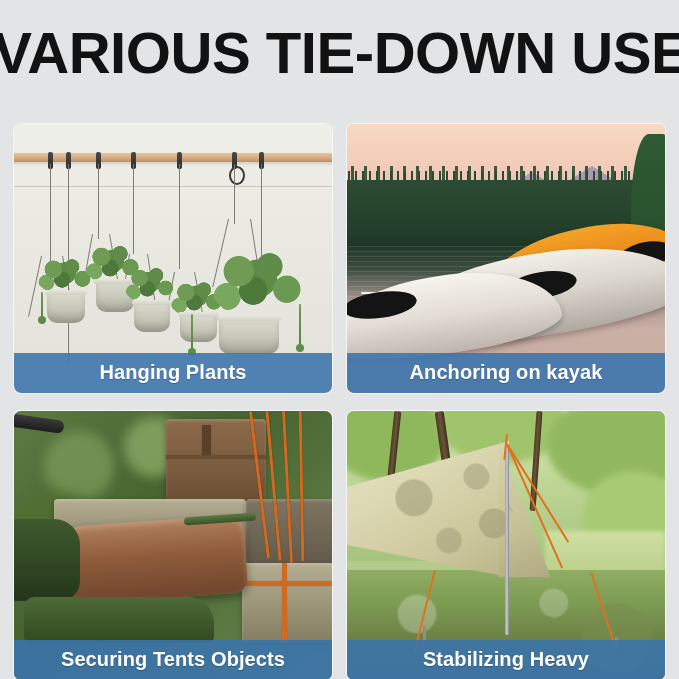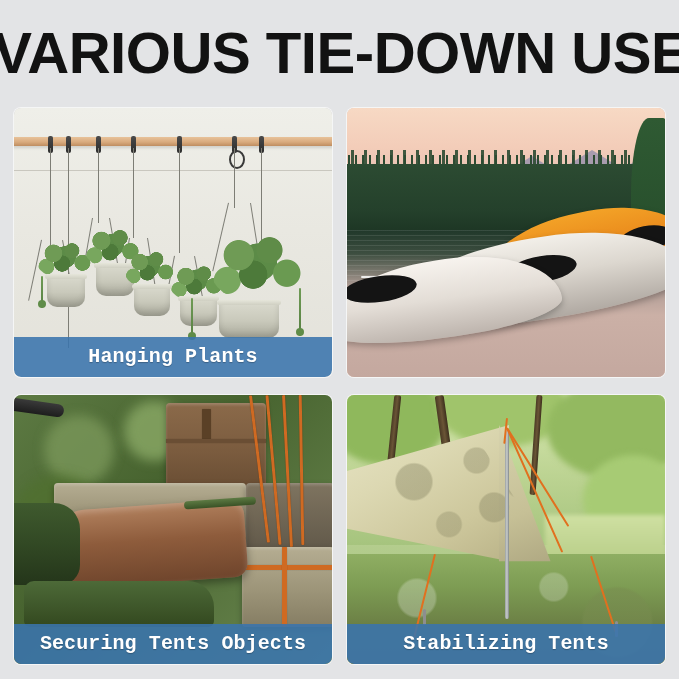"Hanging Plants" #grid { font-family: Liberation Mono, monospace -> none; top: 108px -> 124px }
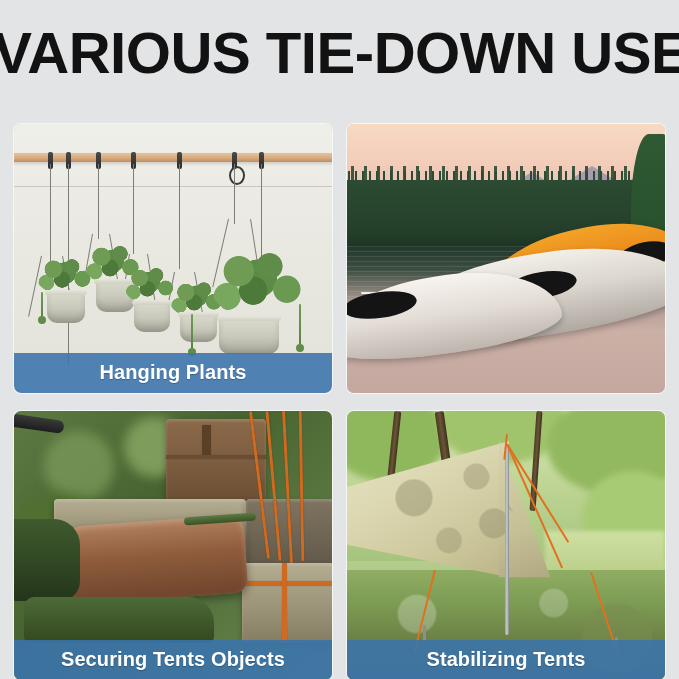"Anchoring on kayak" div.caption { html: none -> <div>Anchoring on kayak</div> }
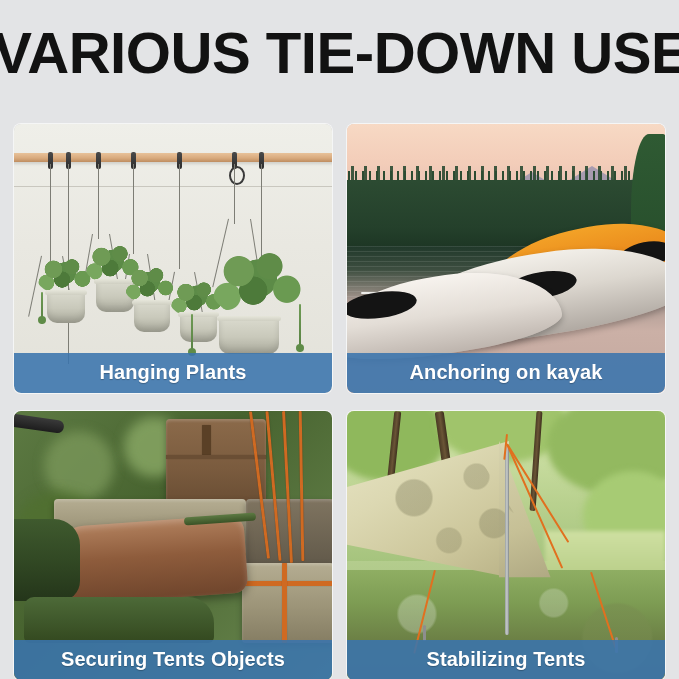"Stabilizing Tents" div.caption { text: Tents -> Heavy }
